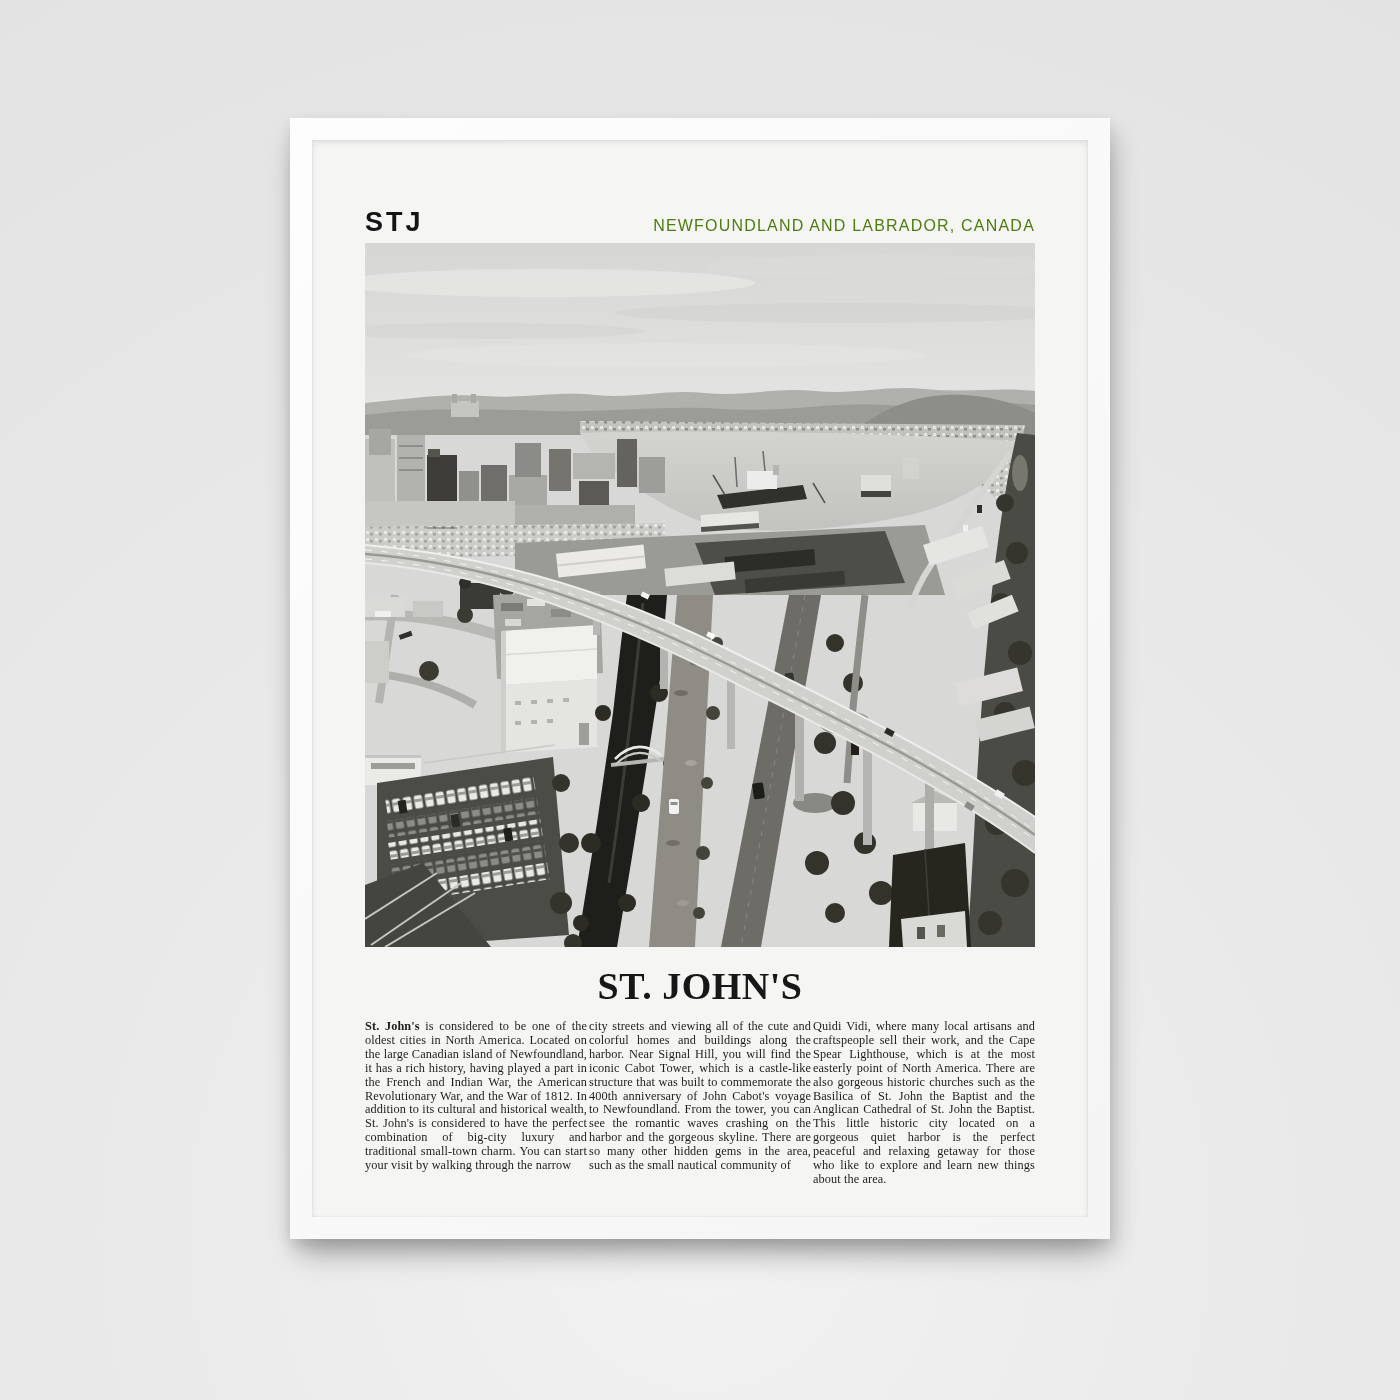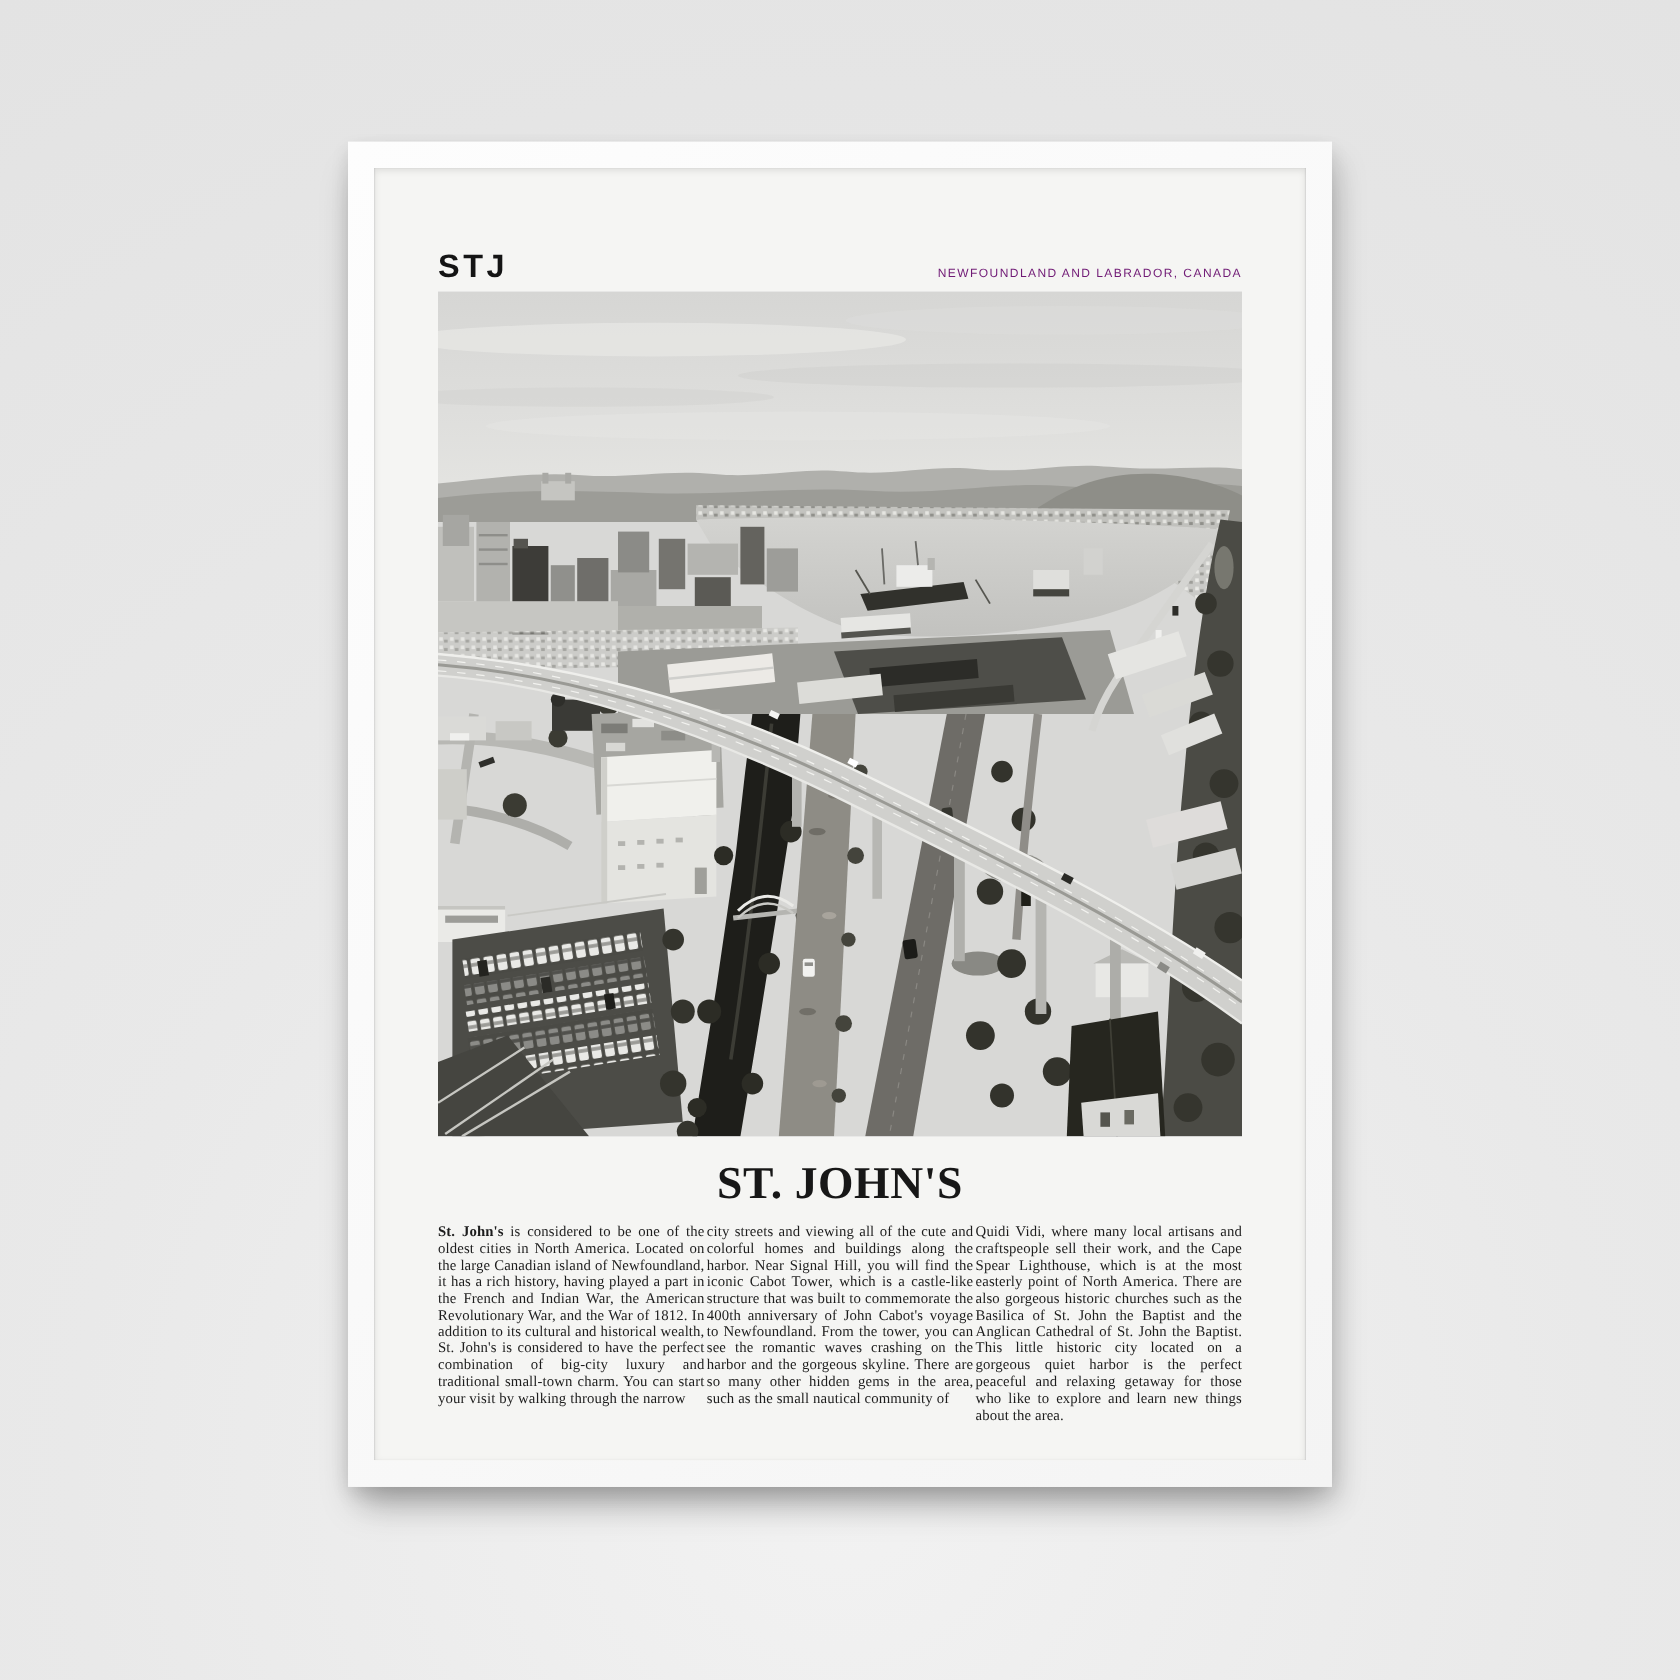"NEWFOUNDLAND AND LABRADOR, CANADA" .loc { color: #701a75 -> #4d7c0f; font-size: 10px -> 16px }
